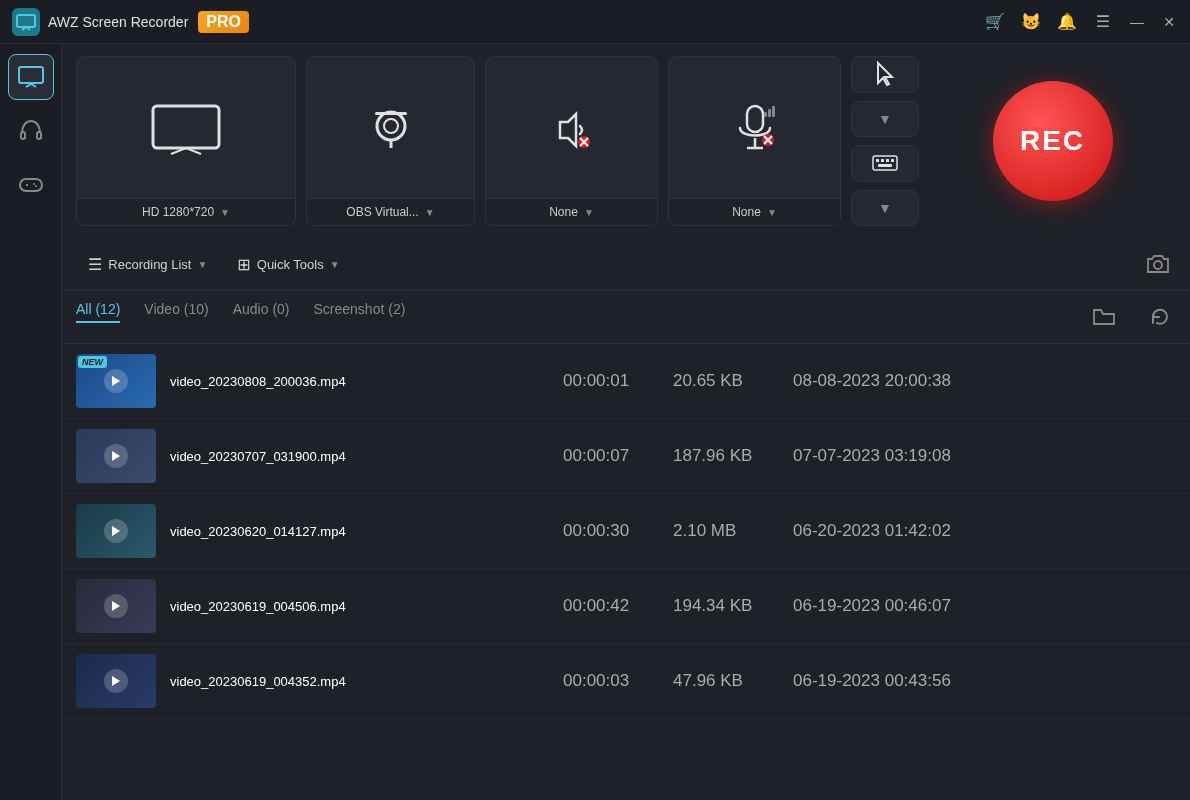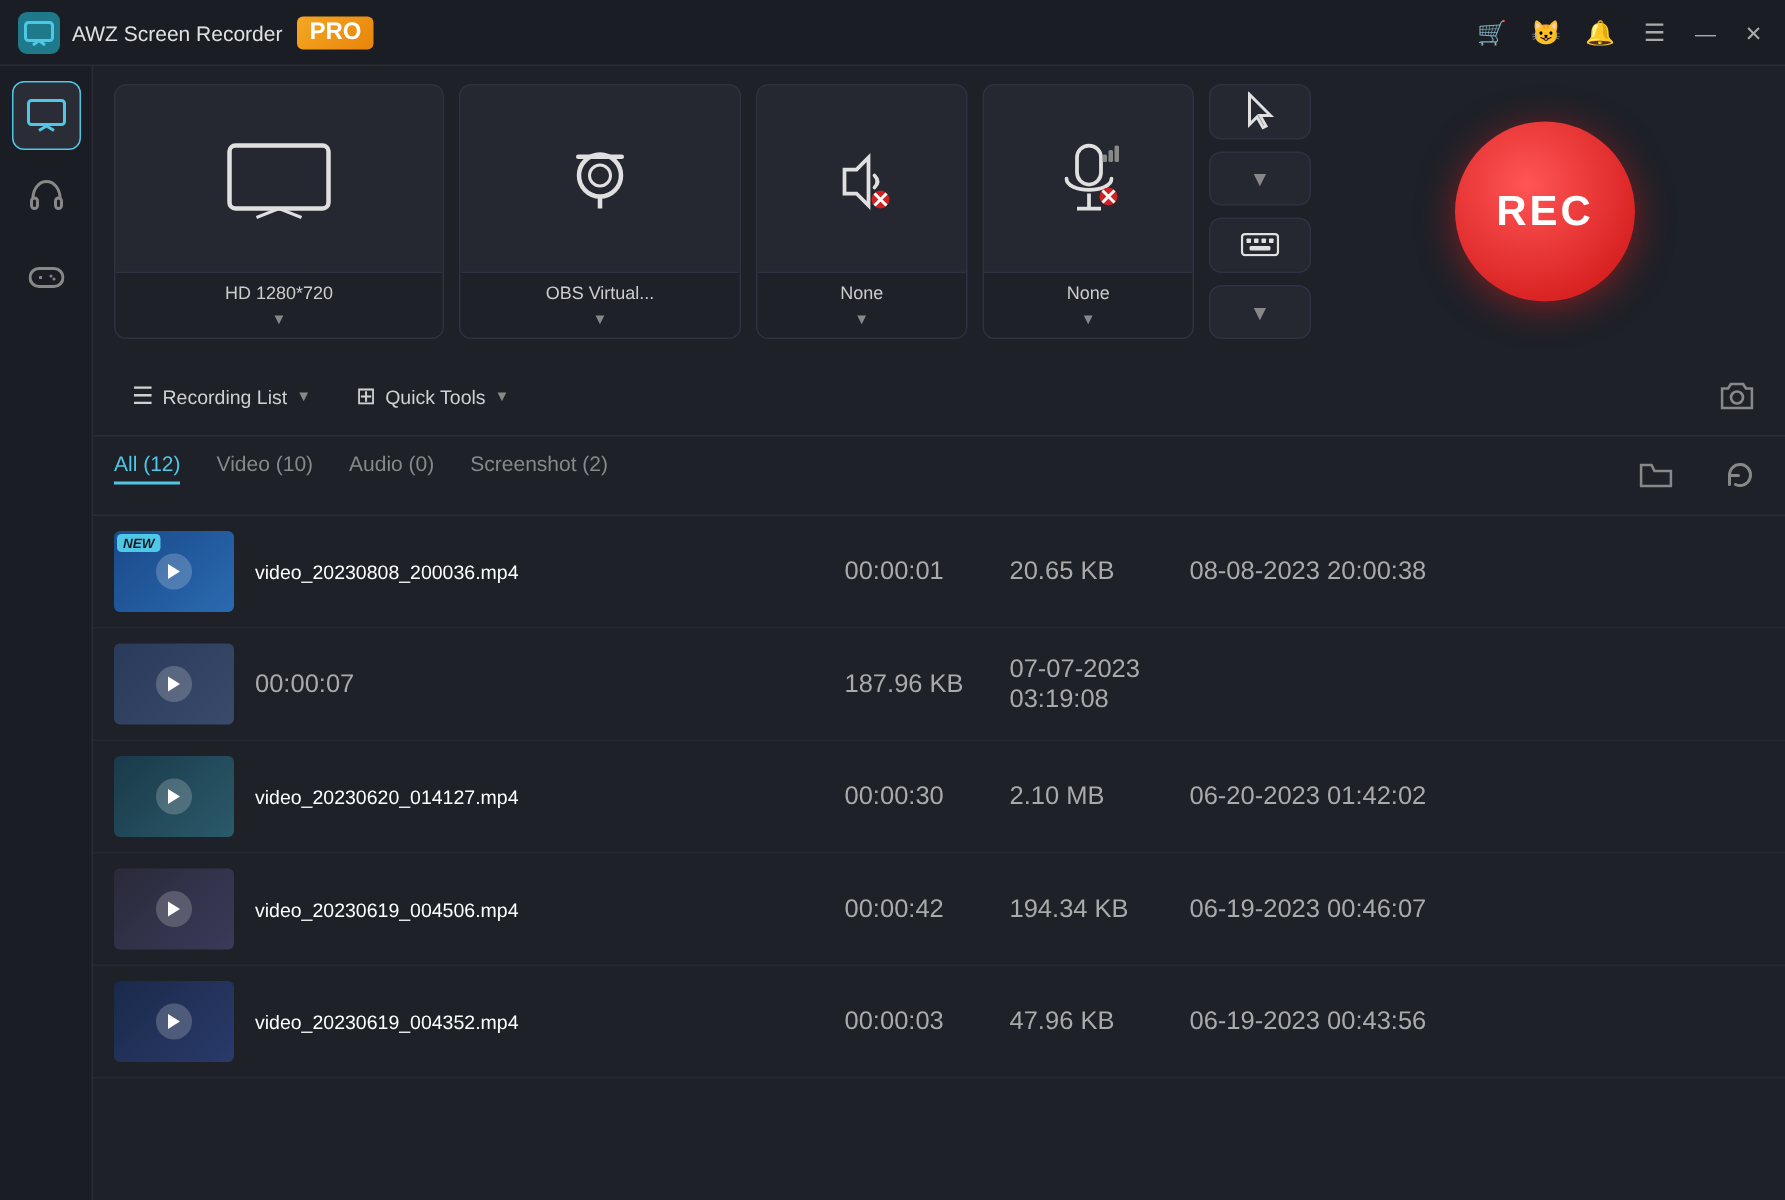"HD 1280*720" .control-card .label-area { flex-direction: column -> none }
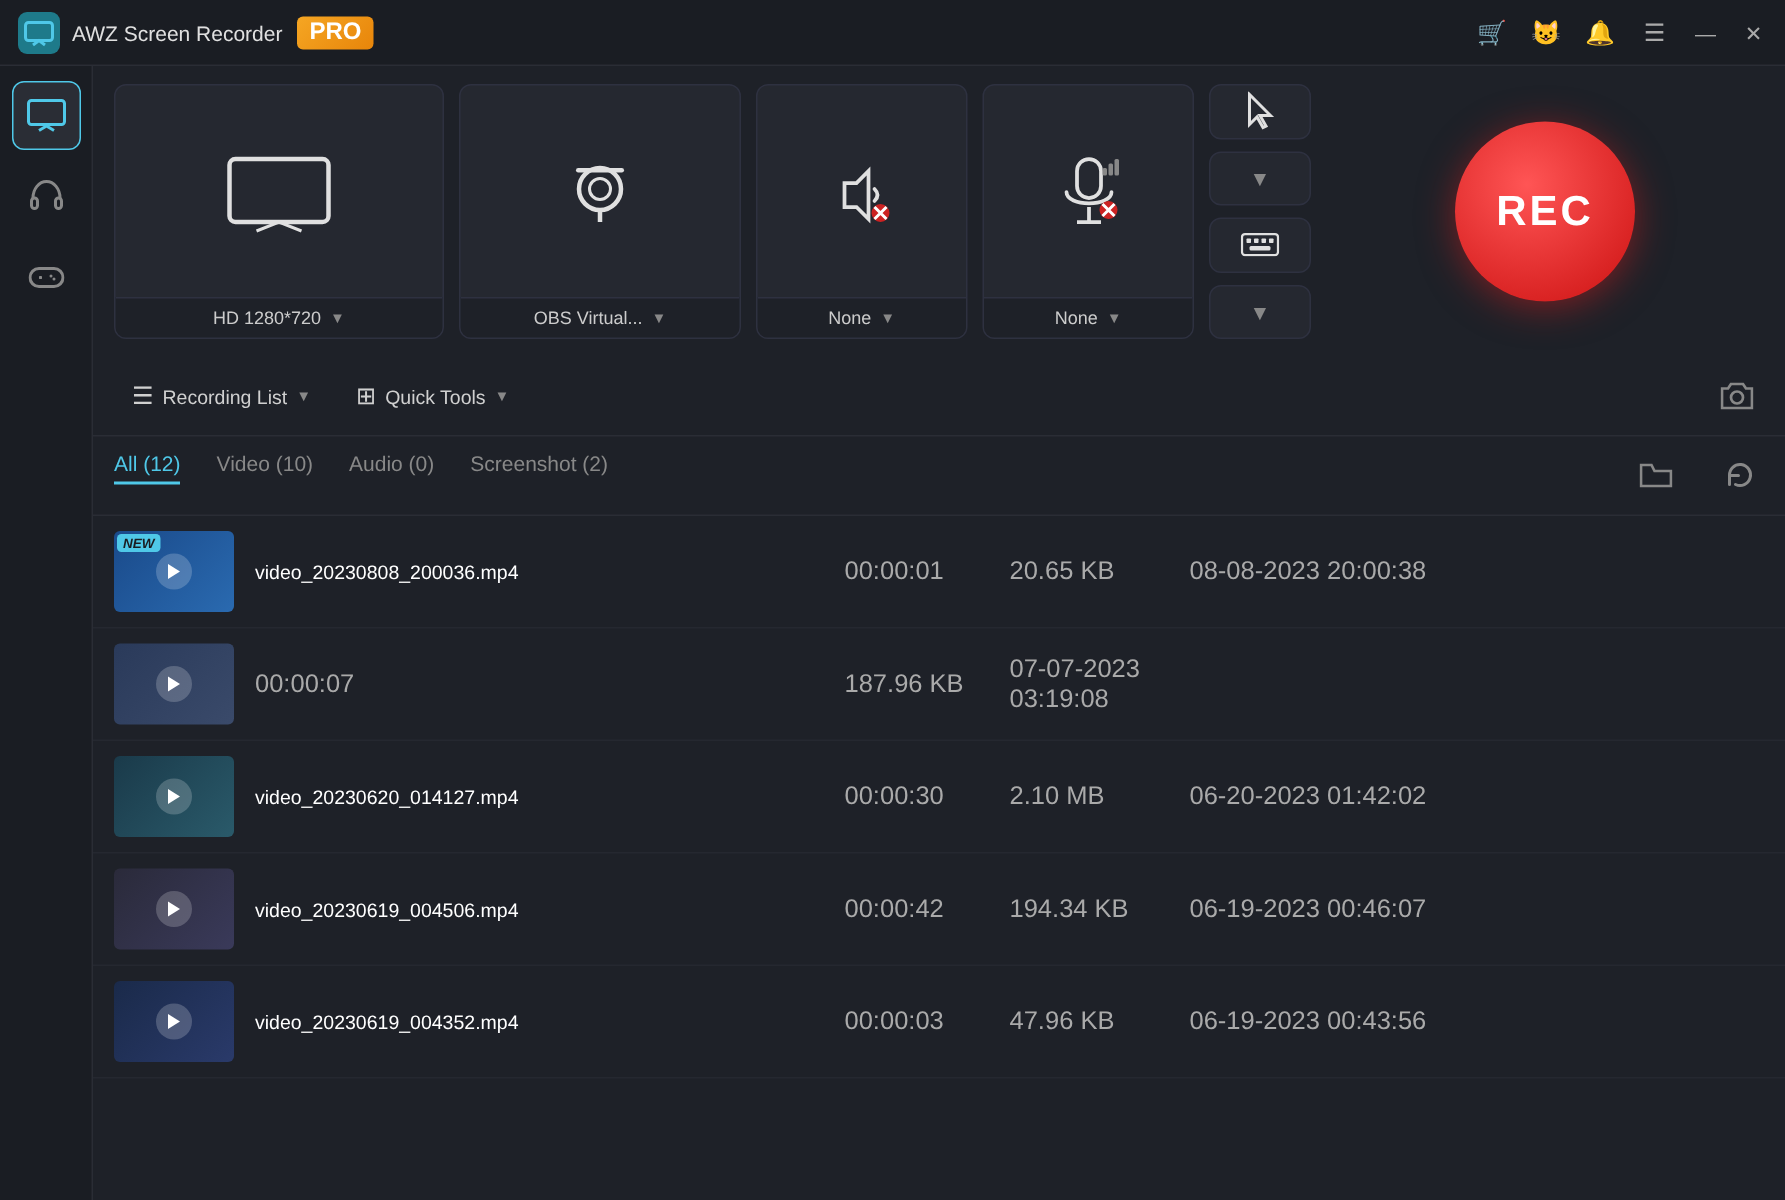"OBS Virtual..." .card-webcam { width: 188px -> 169px }
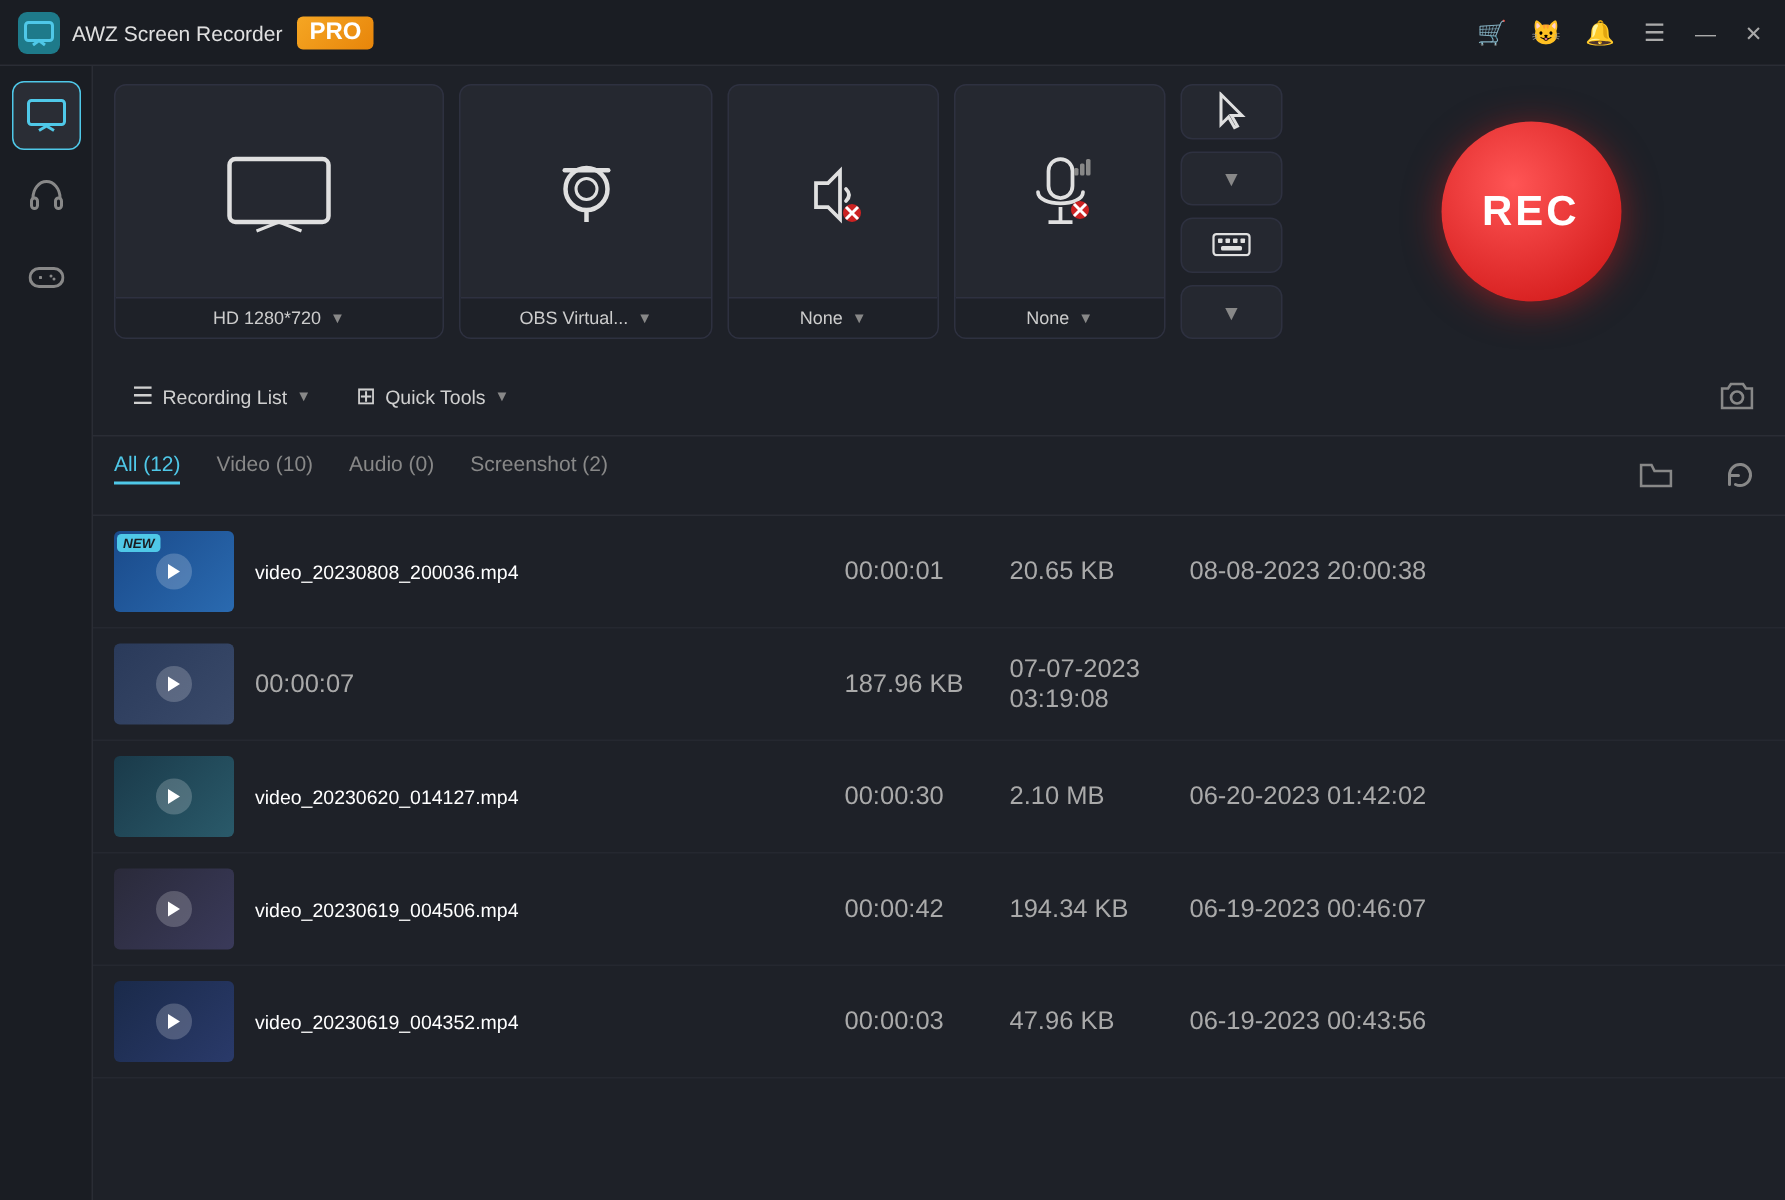"None" .card-audio { width: 141px -> 173px }
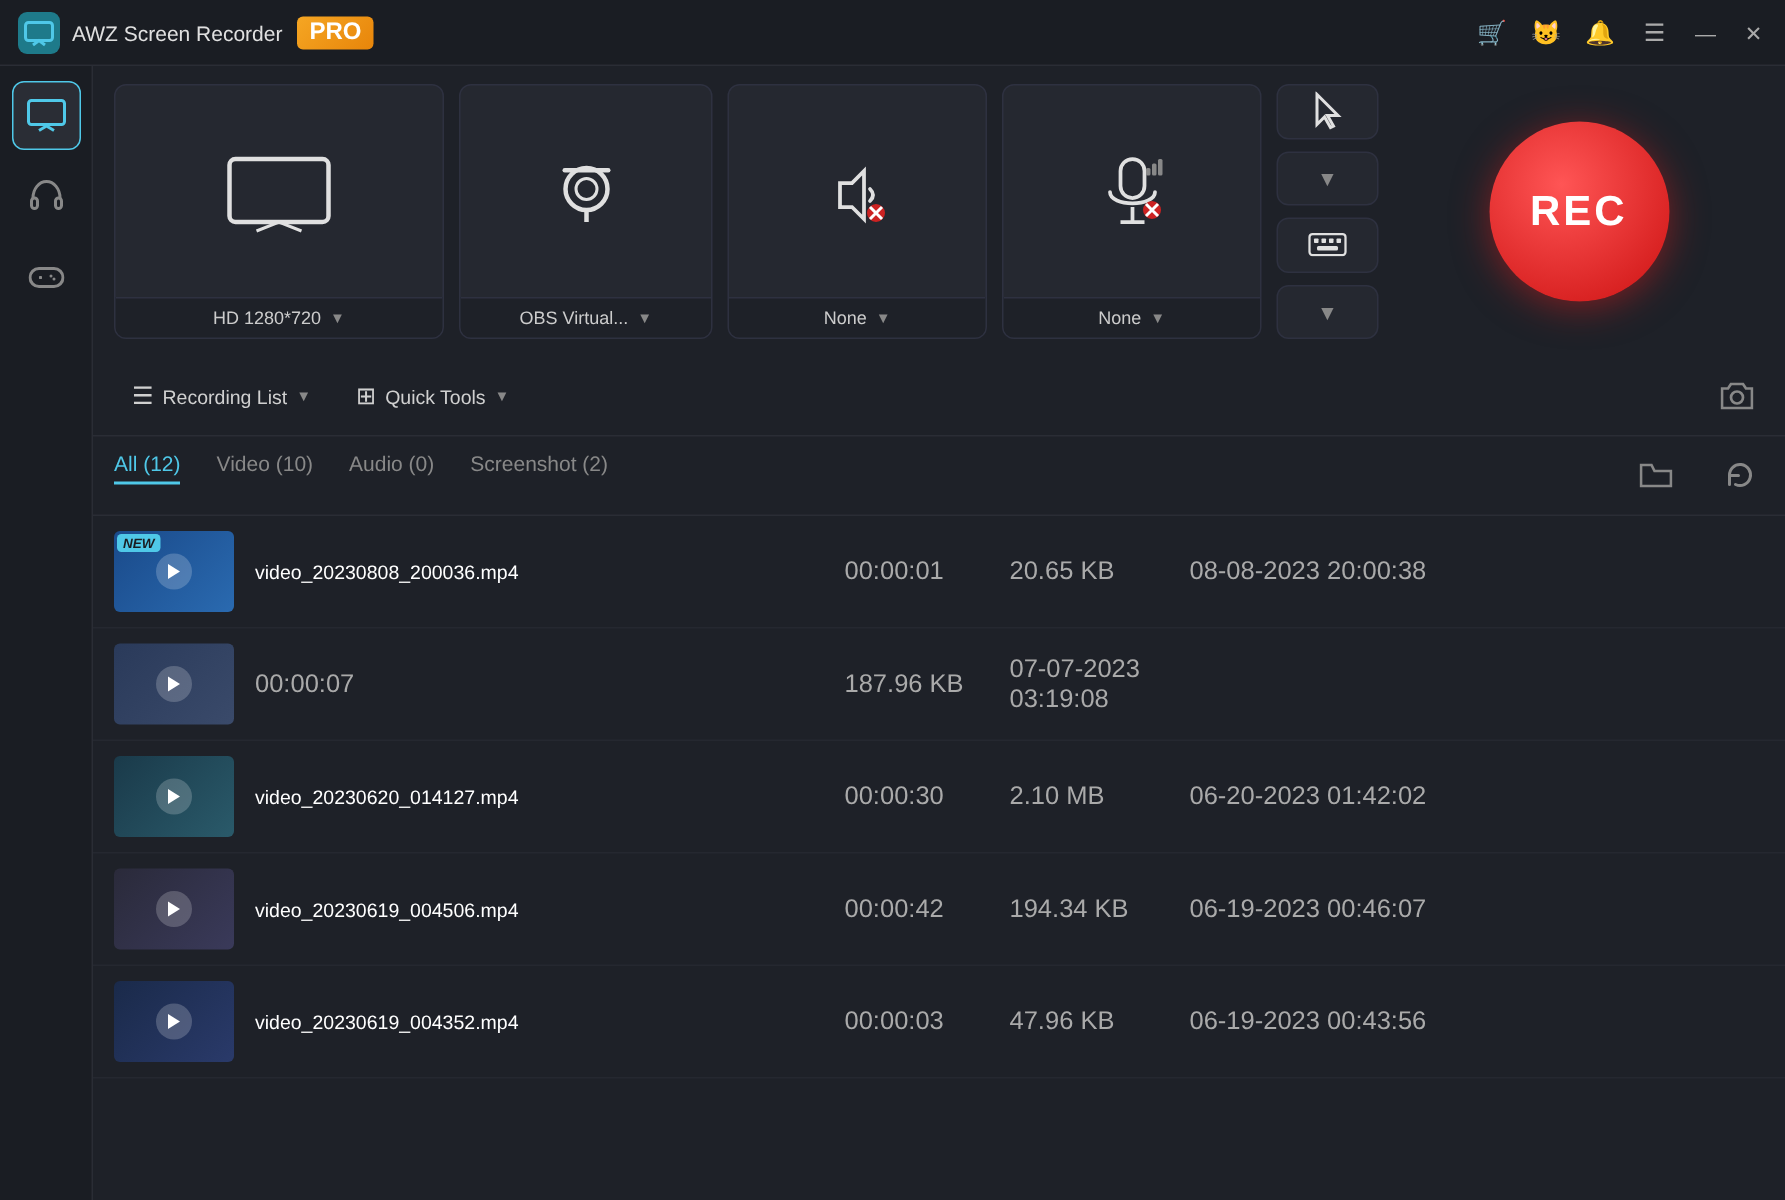"video_20230707_031900.mp4" span.rec-filename { html: none -> <span>video_20230707_031900.mp4</span> }
